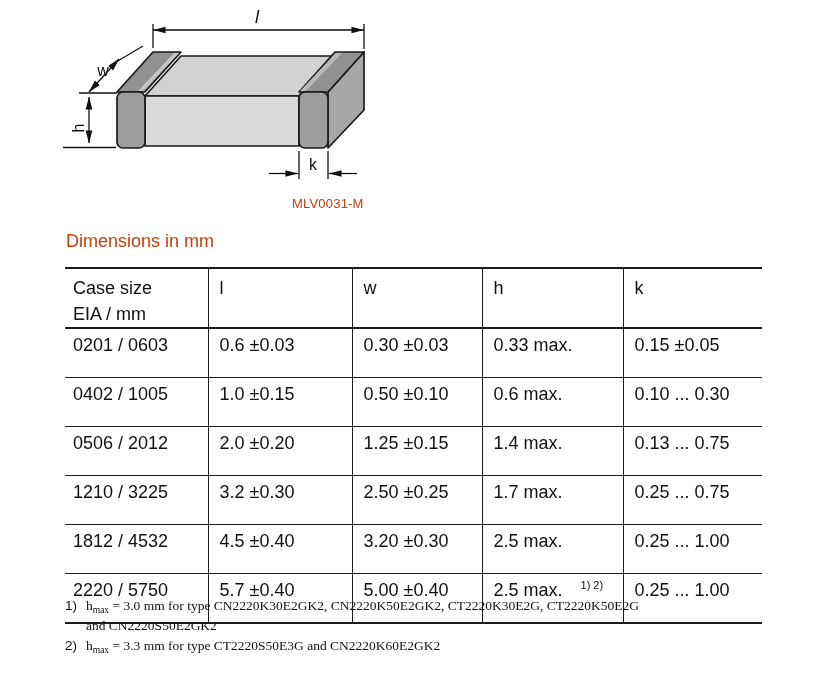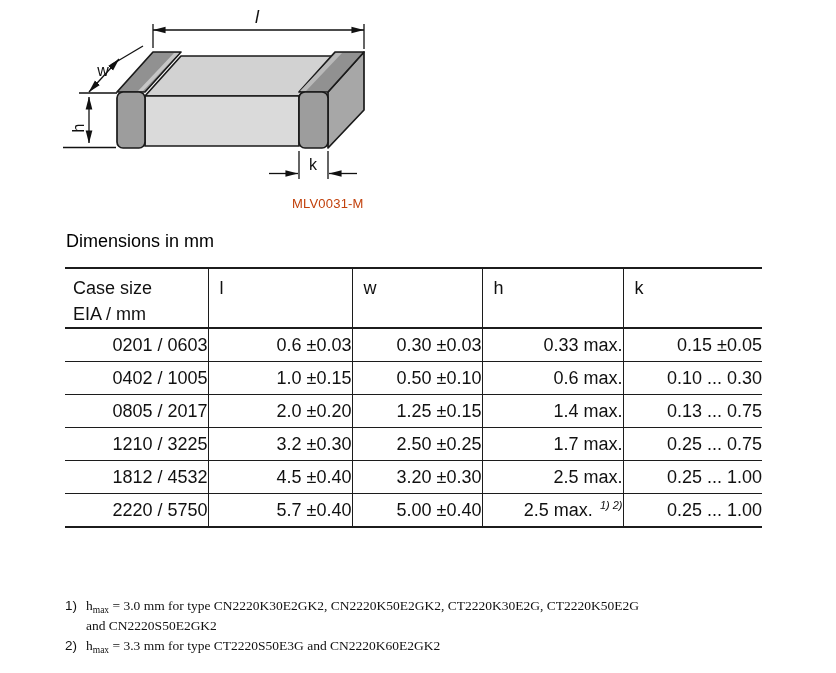"Dimensions in mm" .heading { color: #000000 -> #c2410c }
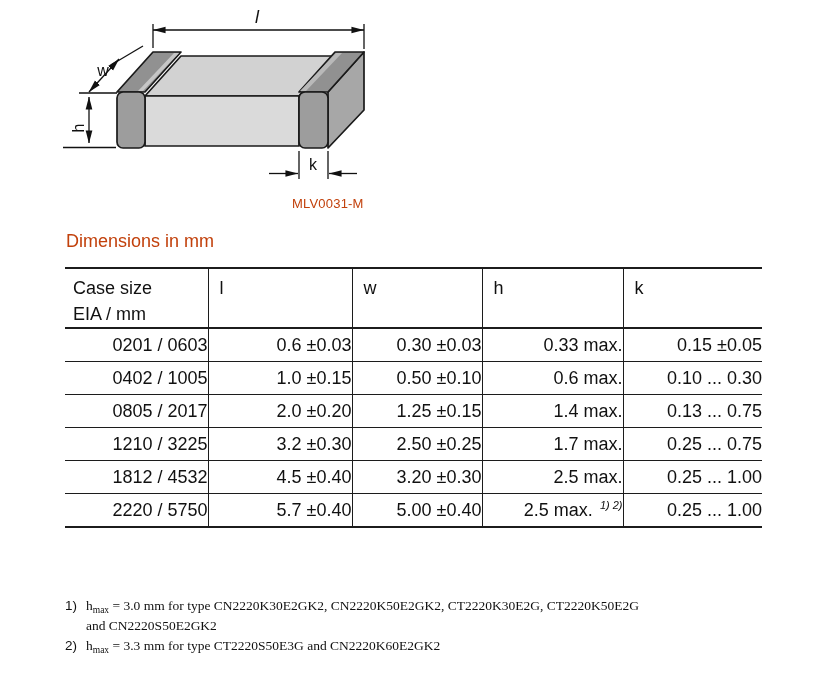"0201 / 0603" table.dim td { padding: 0 0 0 11px -> 0 0 16px 11px; text-align: right -> none }
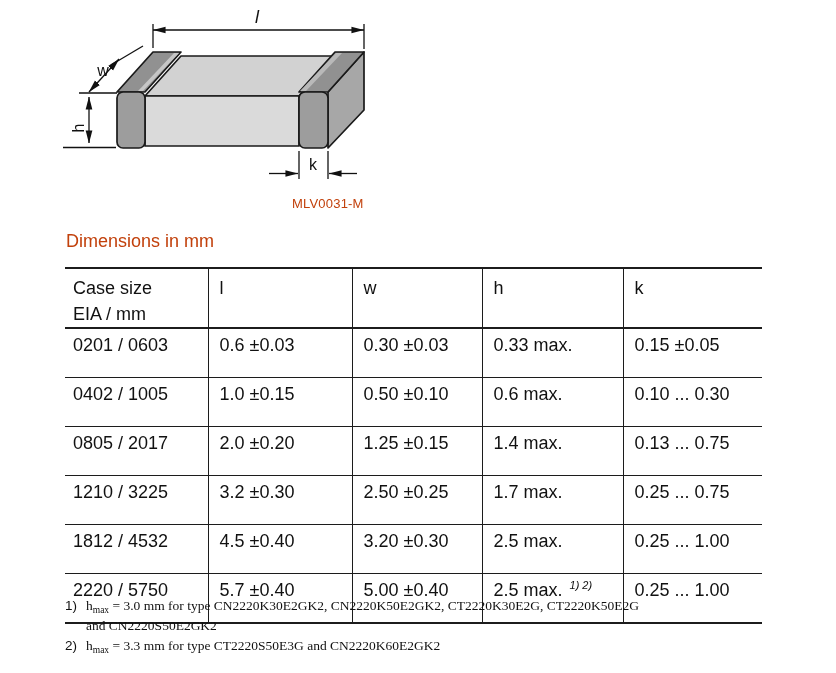"0805 / 2017" td { text: 0805 / 2017 -> 0506 / 2012 }
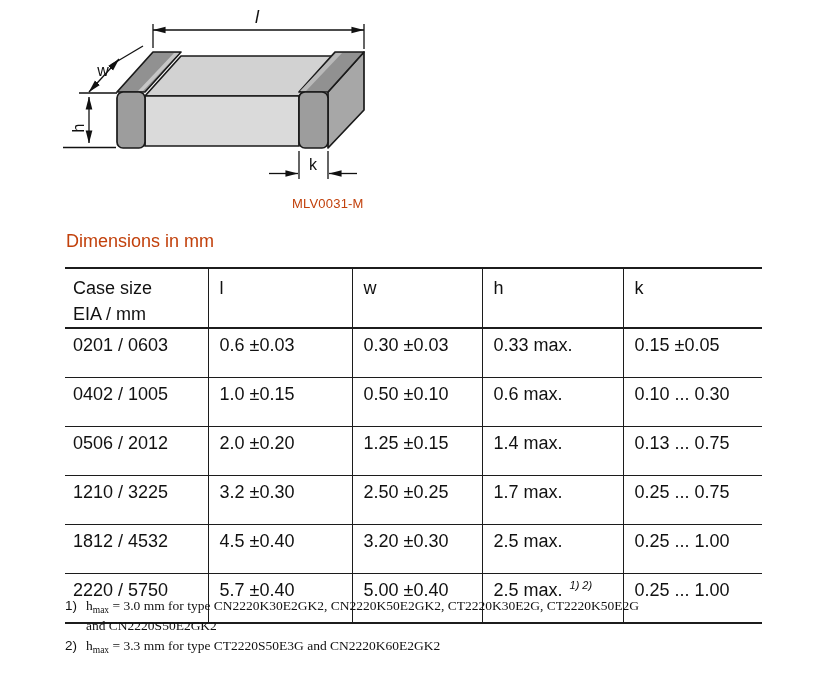"1) 2)" table.dim sup { font-style: italic -> none; margin-left: 7px -> 18px }
